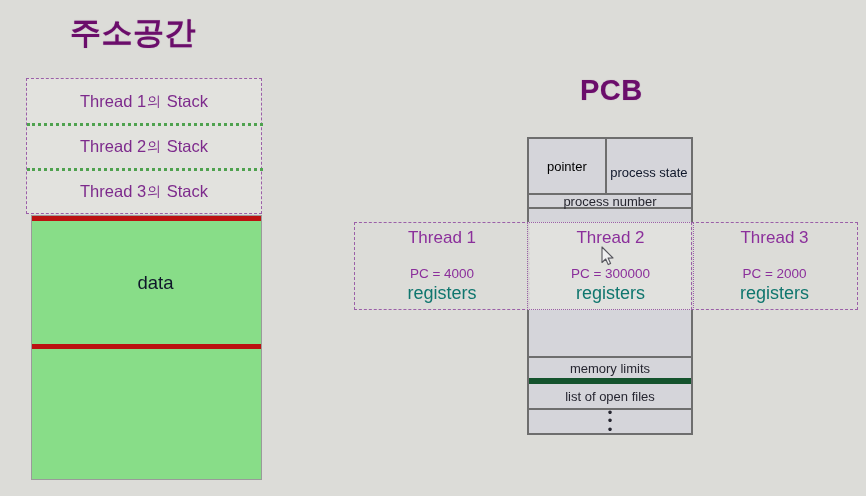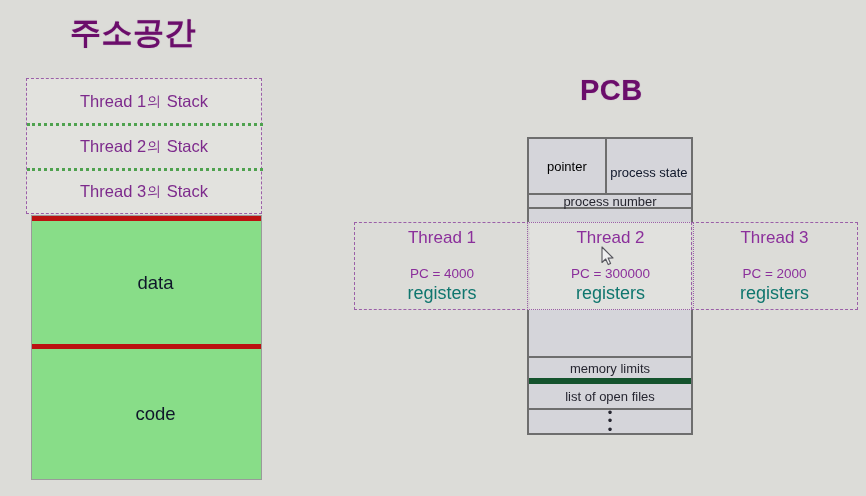"code" div.mem-seg { html: <div>code</div> -> none }
